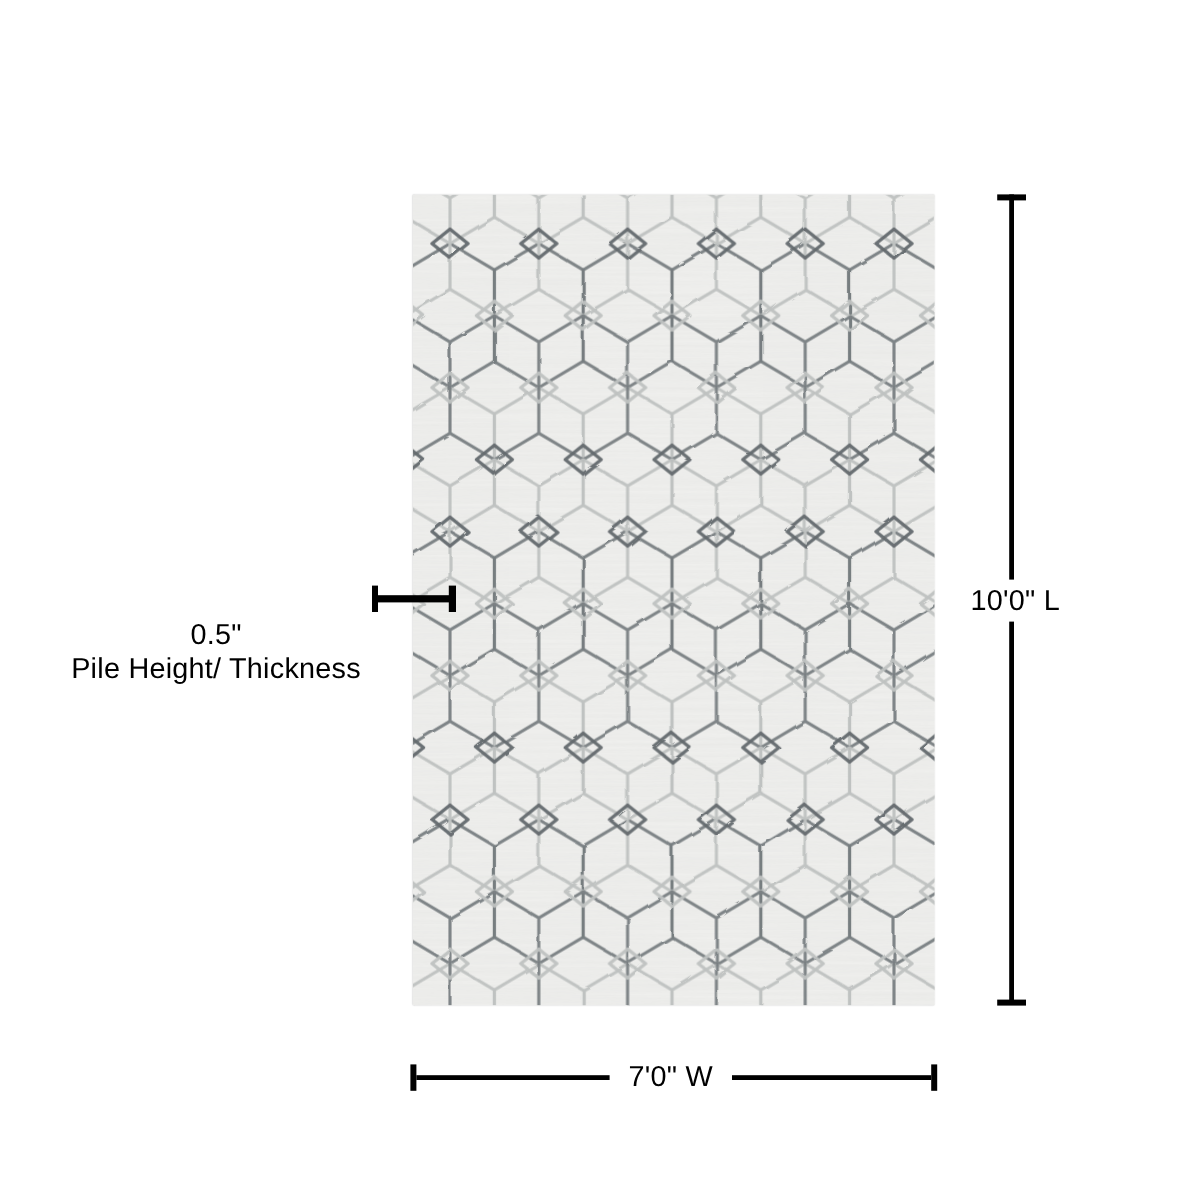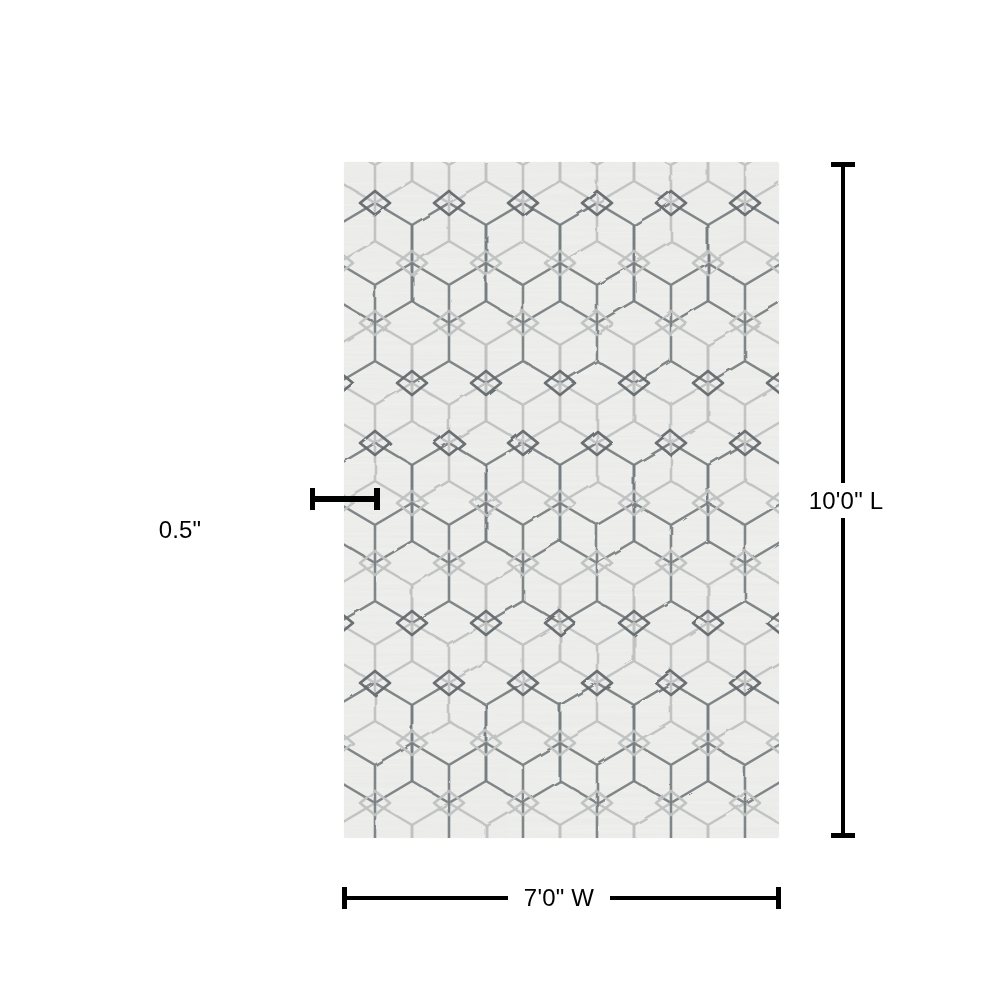"Pile Height/ Thickness" div { html: none -> <div>Pile Height/ Thickness</div> }
